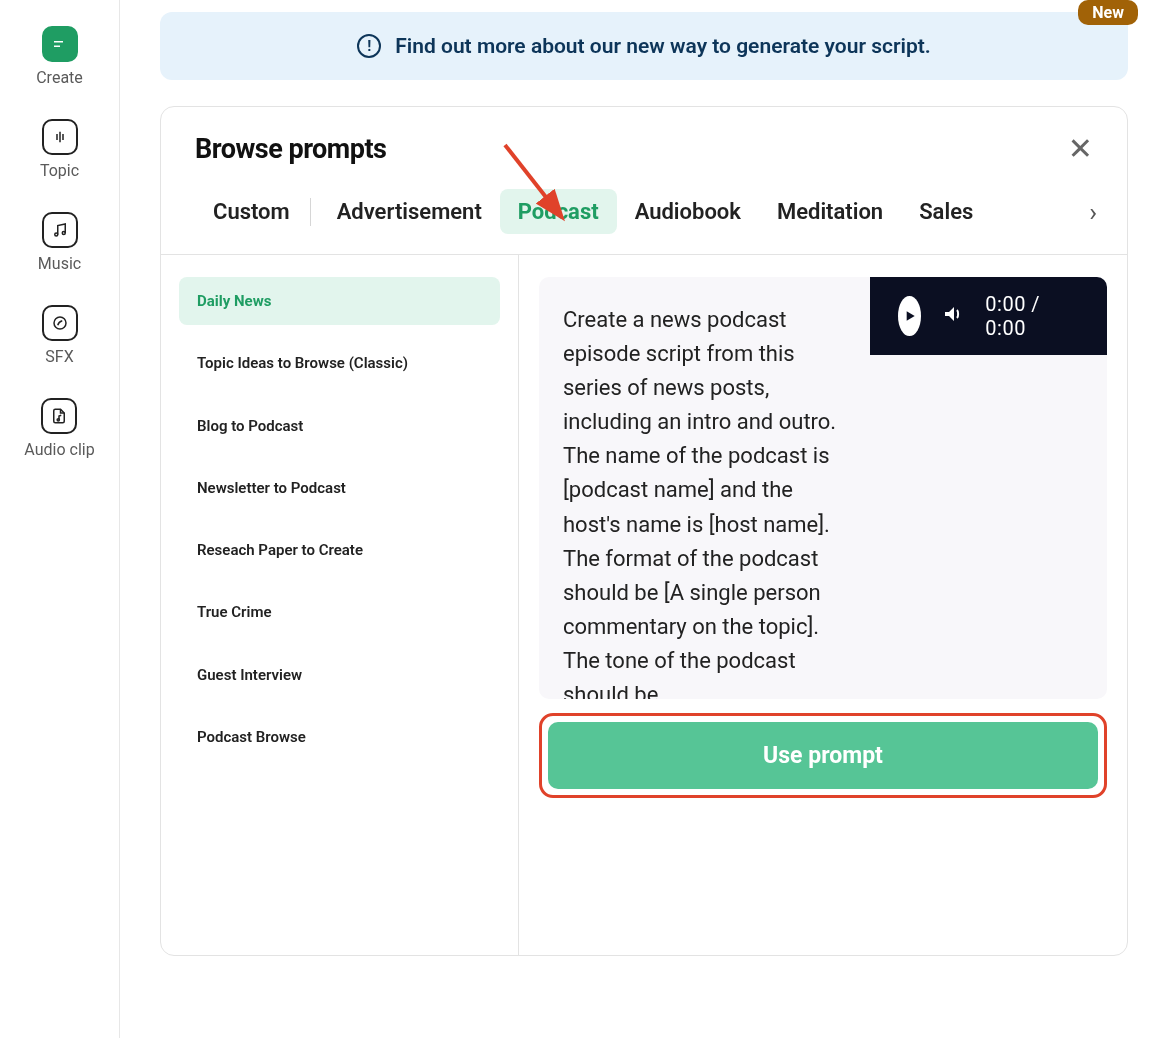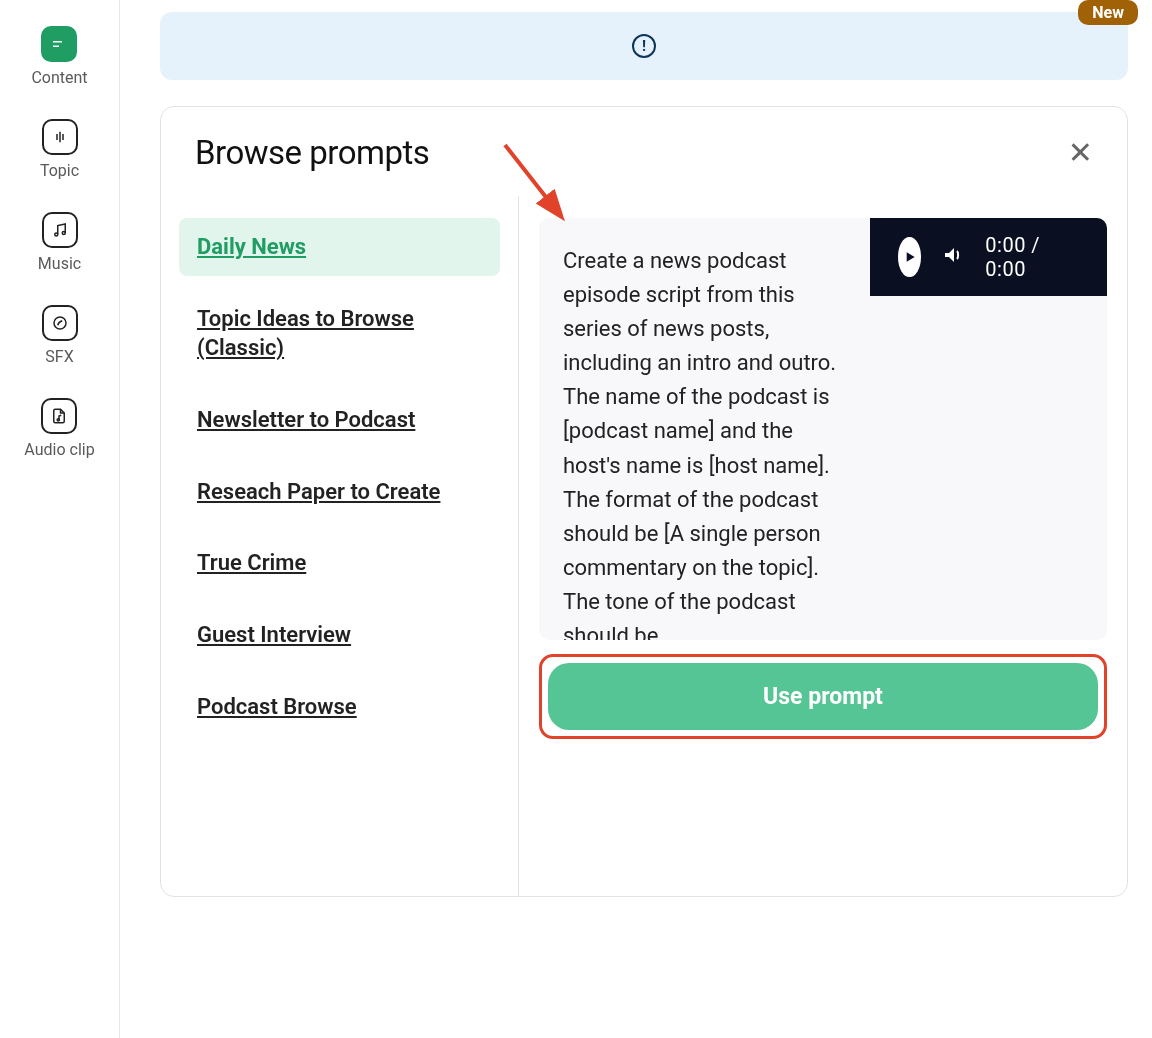"Find out more about our" span { html: none -> <span>Find out more about our new way to generate your script.</span> }
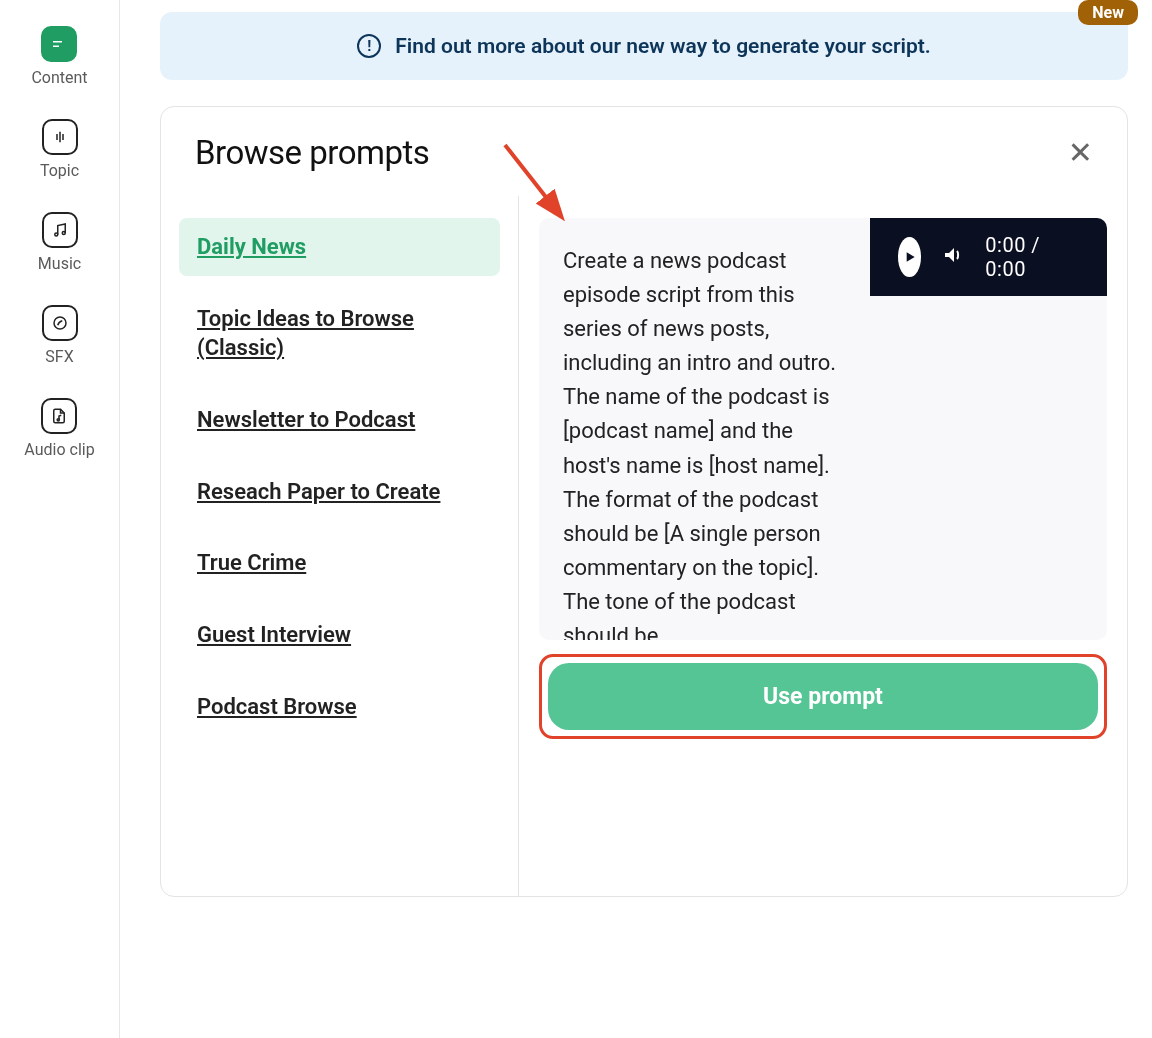"Content" div.side-label { text: Content -> Create }
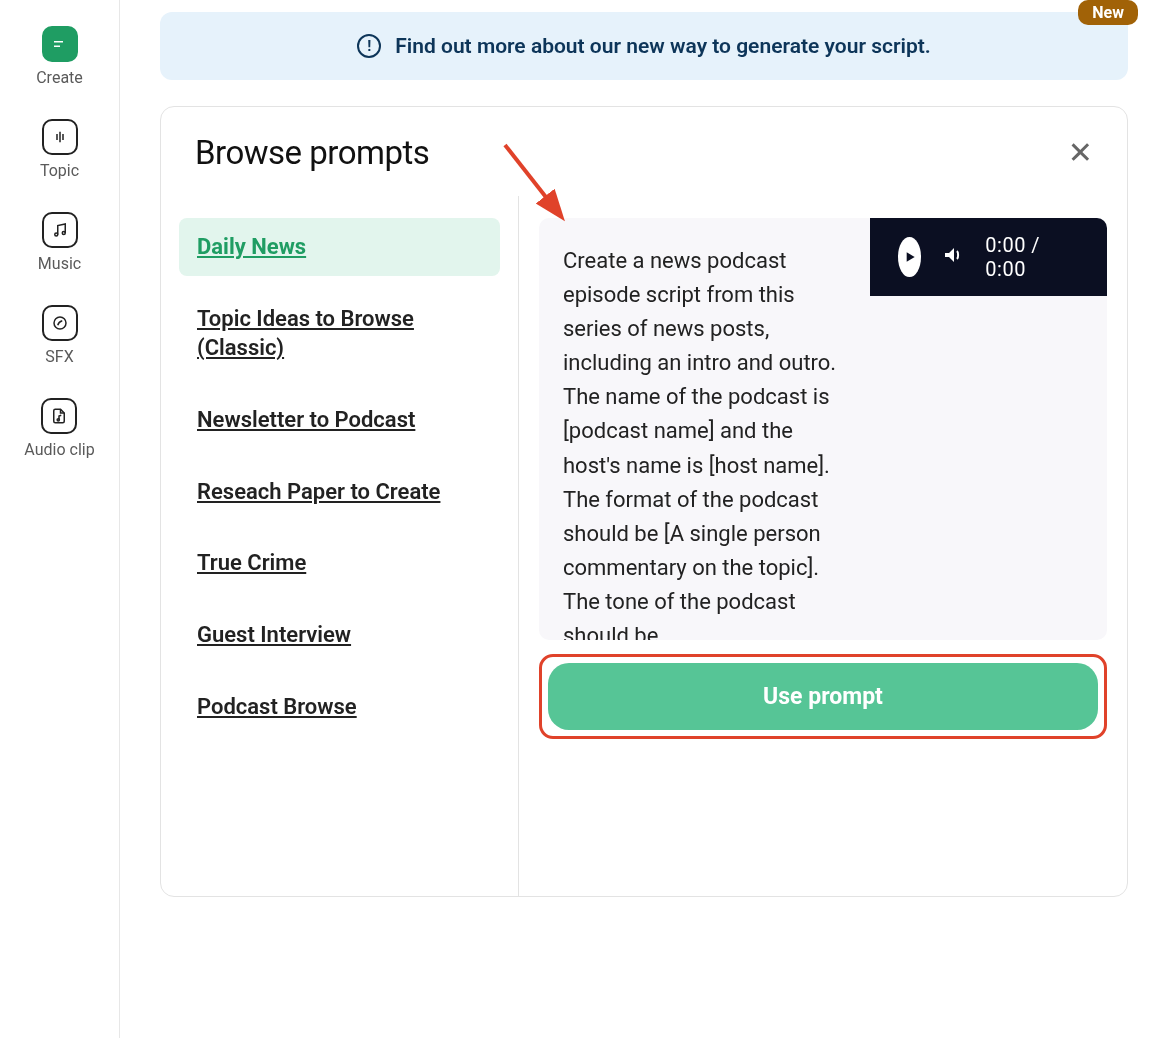"Browse prompts" .modal-title { font-size: 33px -> 27px; font-weight: 400 -> 700 }
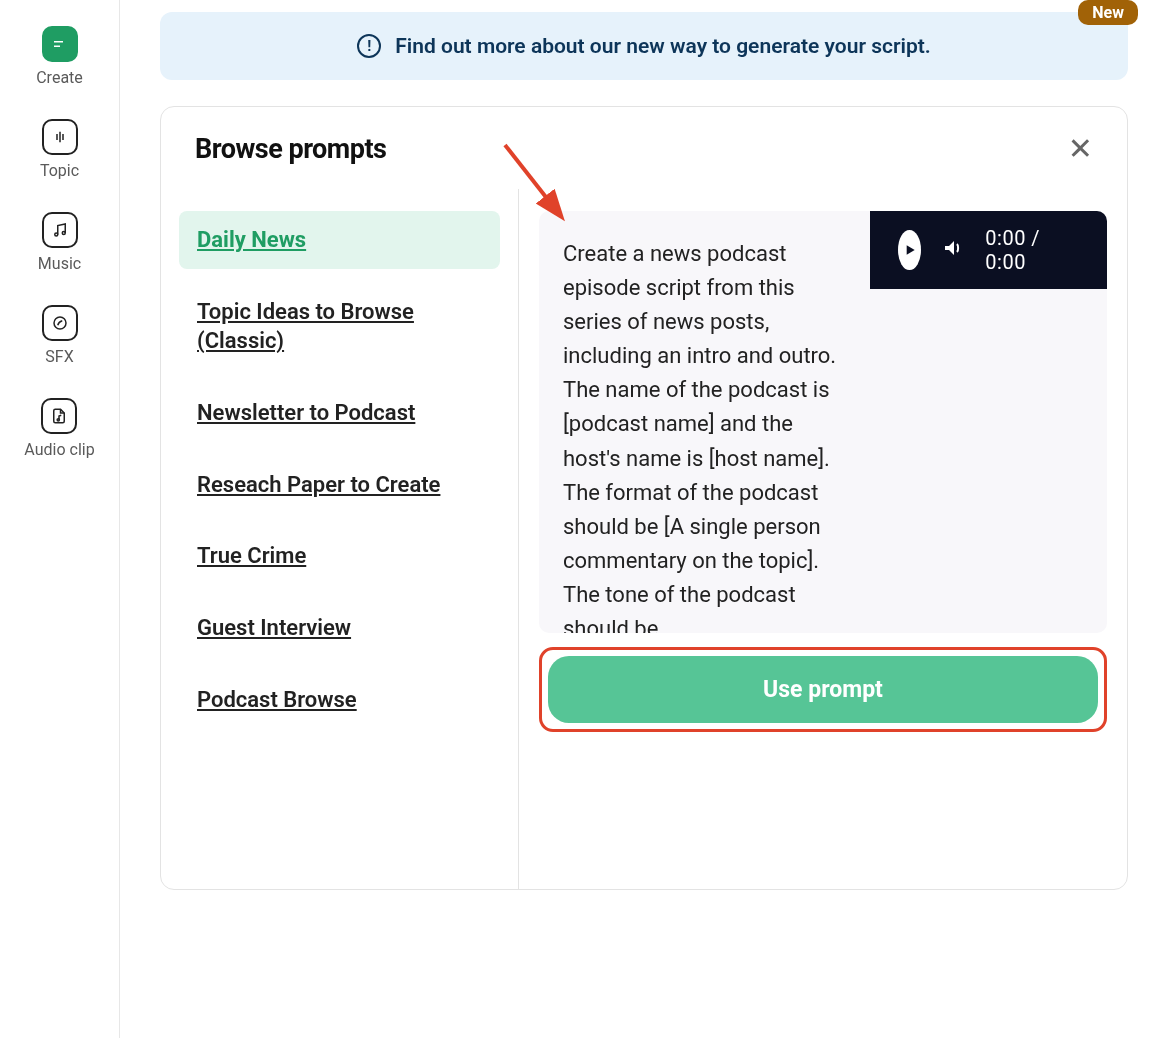"Custom" div.tabs { html: none -> <div> <div>Custom</div> <div></div> <div>Advertisement</div> <div>Podcast</div> <div>Audiobook</div> <div>Meditation</div> <div>Sales</div> <div>›</div> </div> }
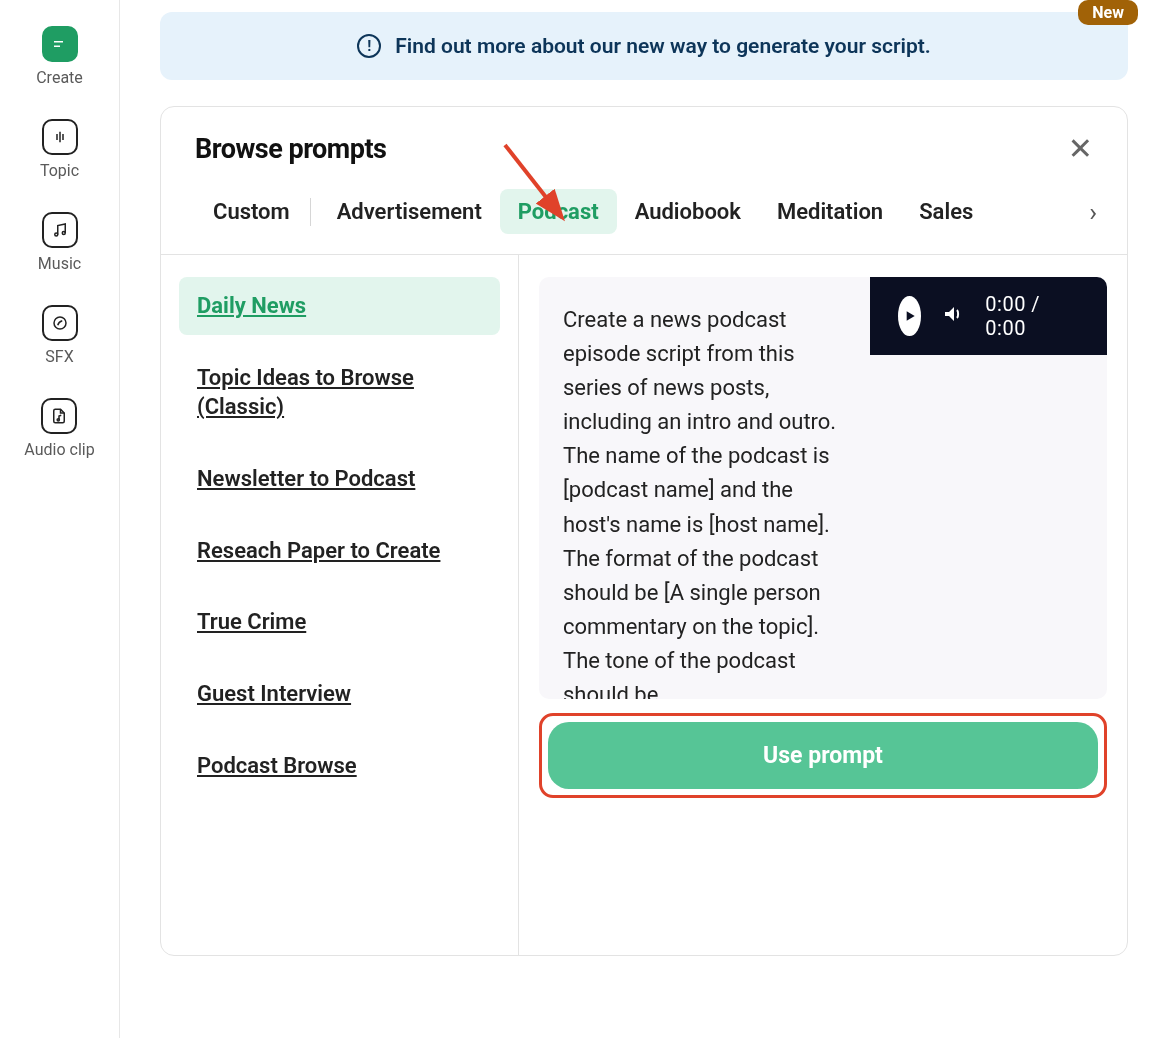"Daily News" .prompt-item { font-size: 22px -> 15px; text-decoration: underline -> none }
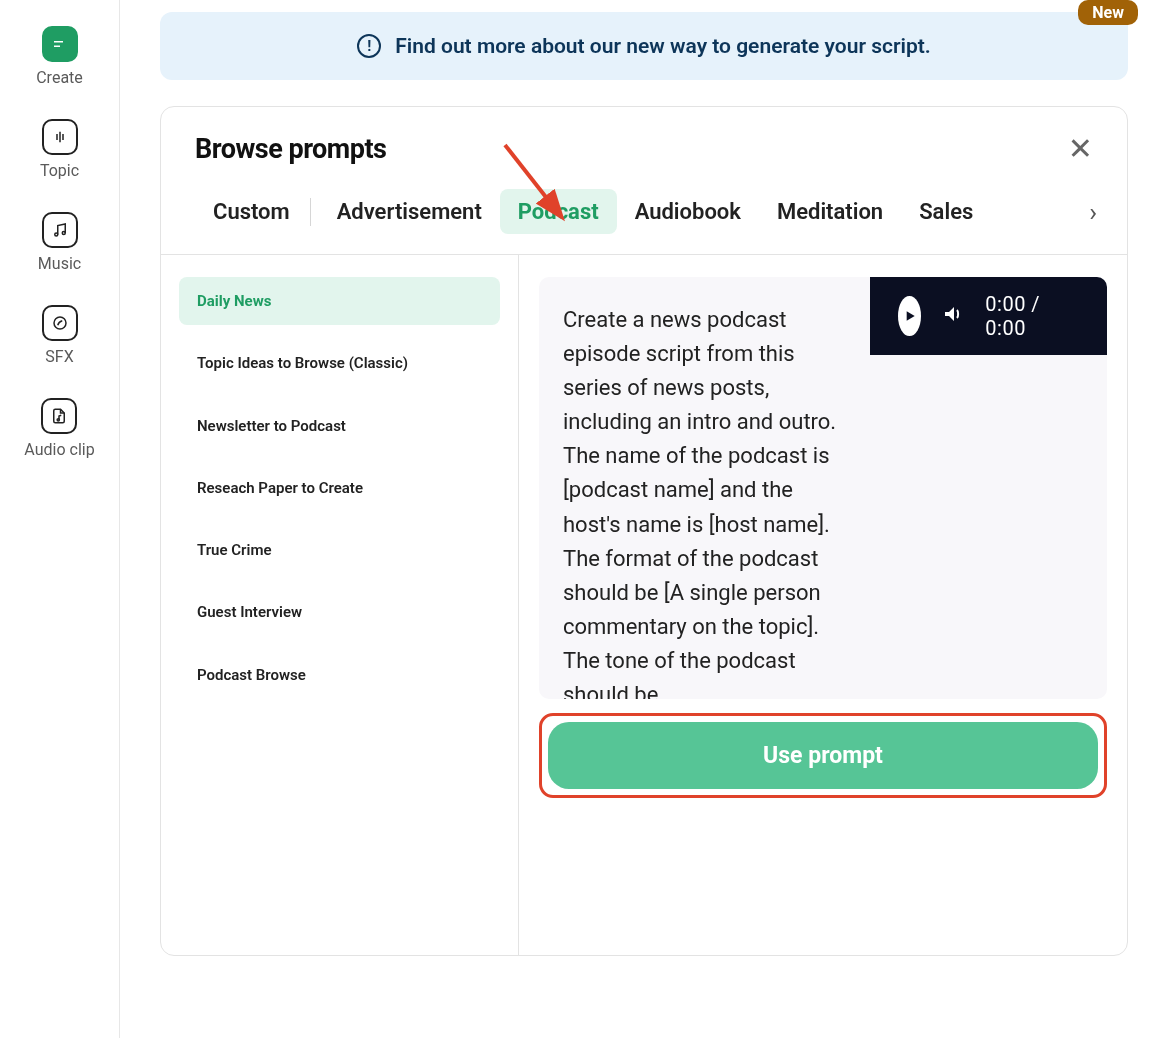"Blog to Podcast" div.prompt-item { html: none -> <div>Blog to Podcast</div> }
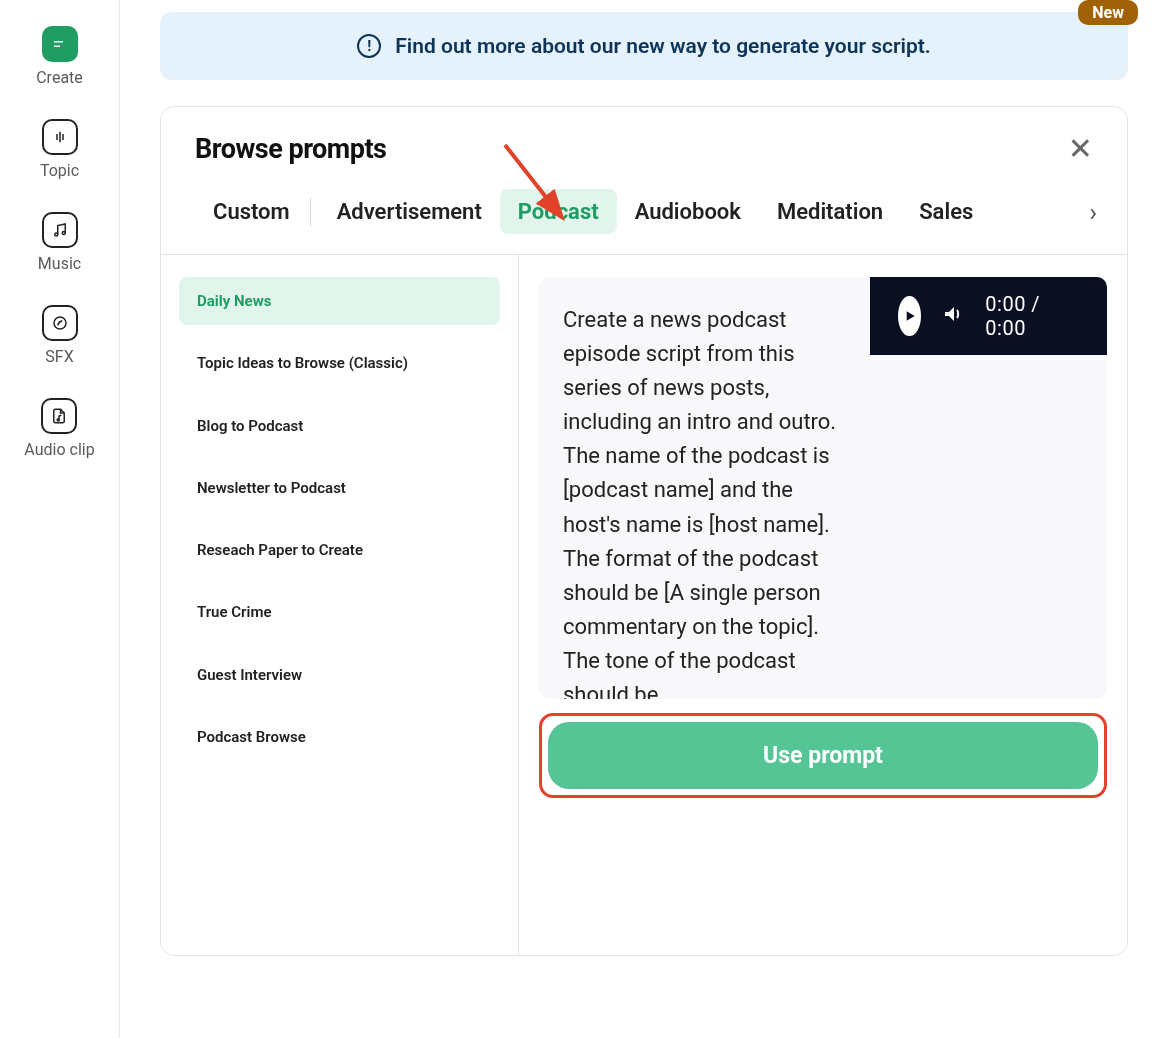"Use prompt" .use-btn { border-radius: 21px -> 10px }
